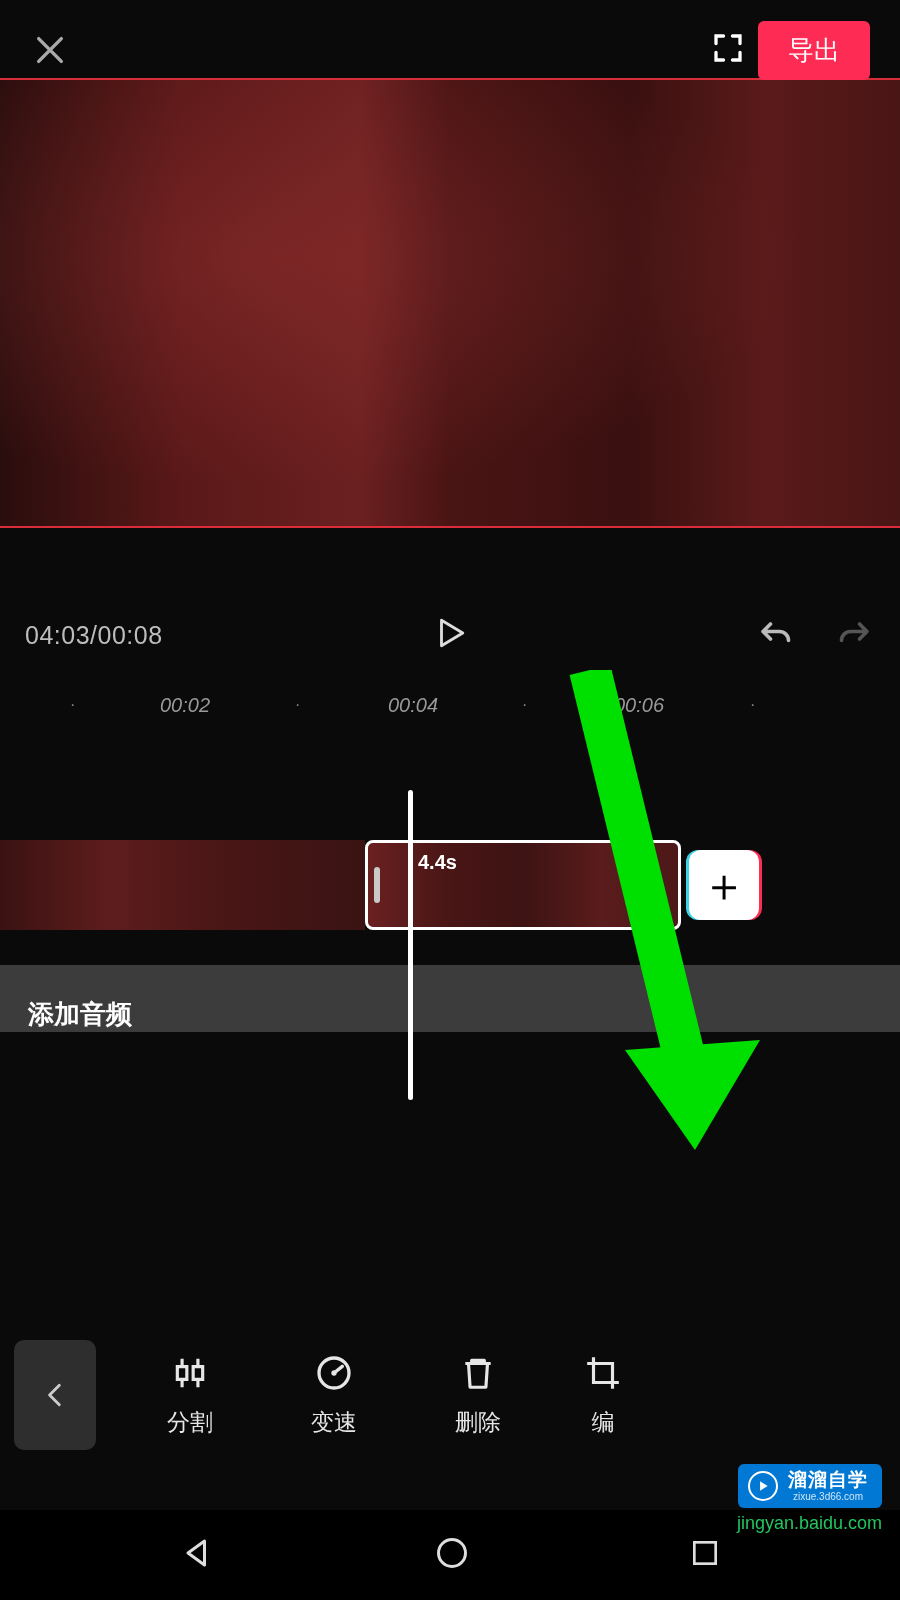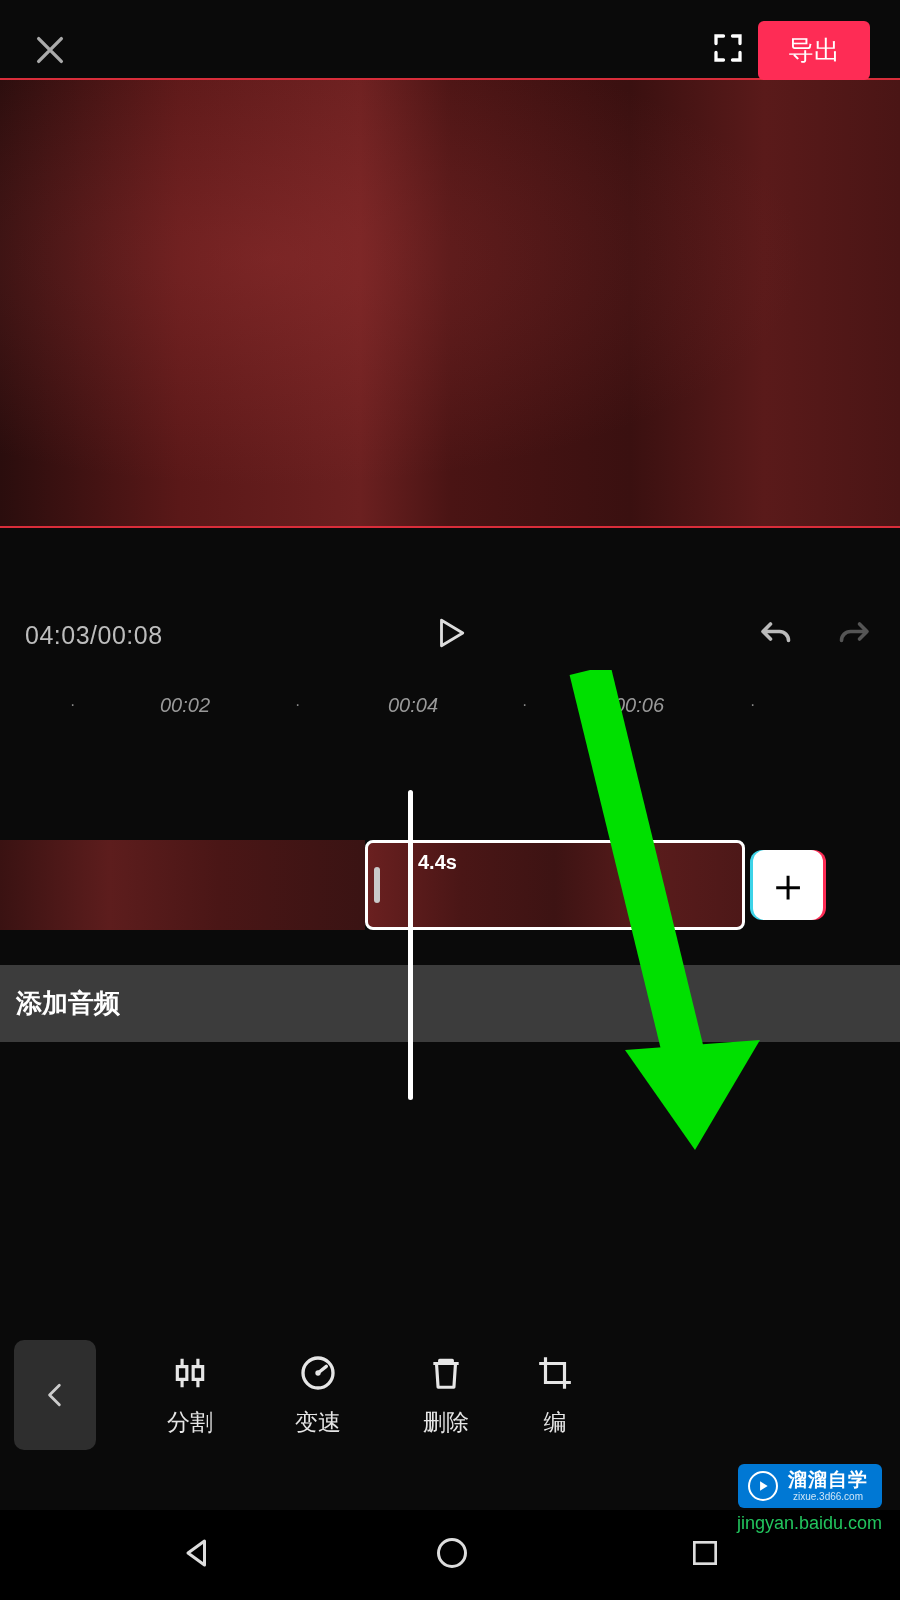"4.4s" div.clip-selected { width: 380px -> 316px }
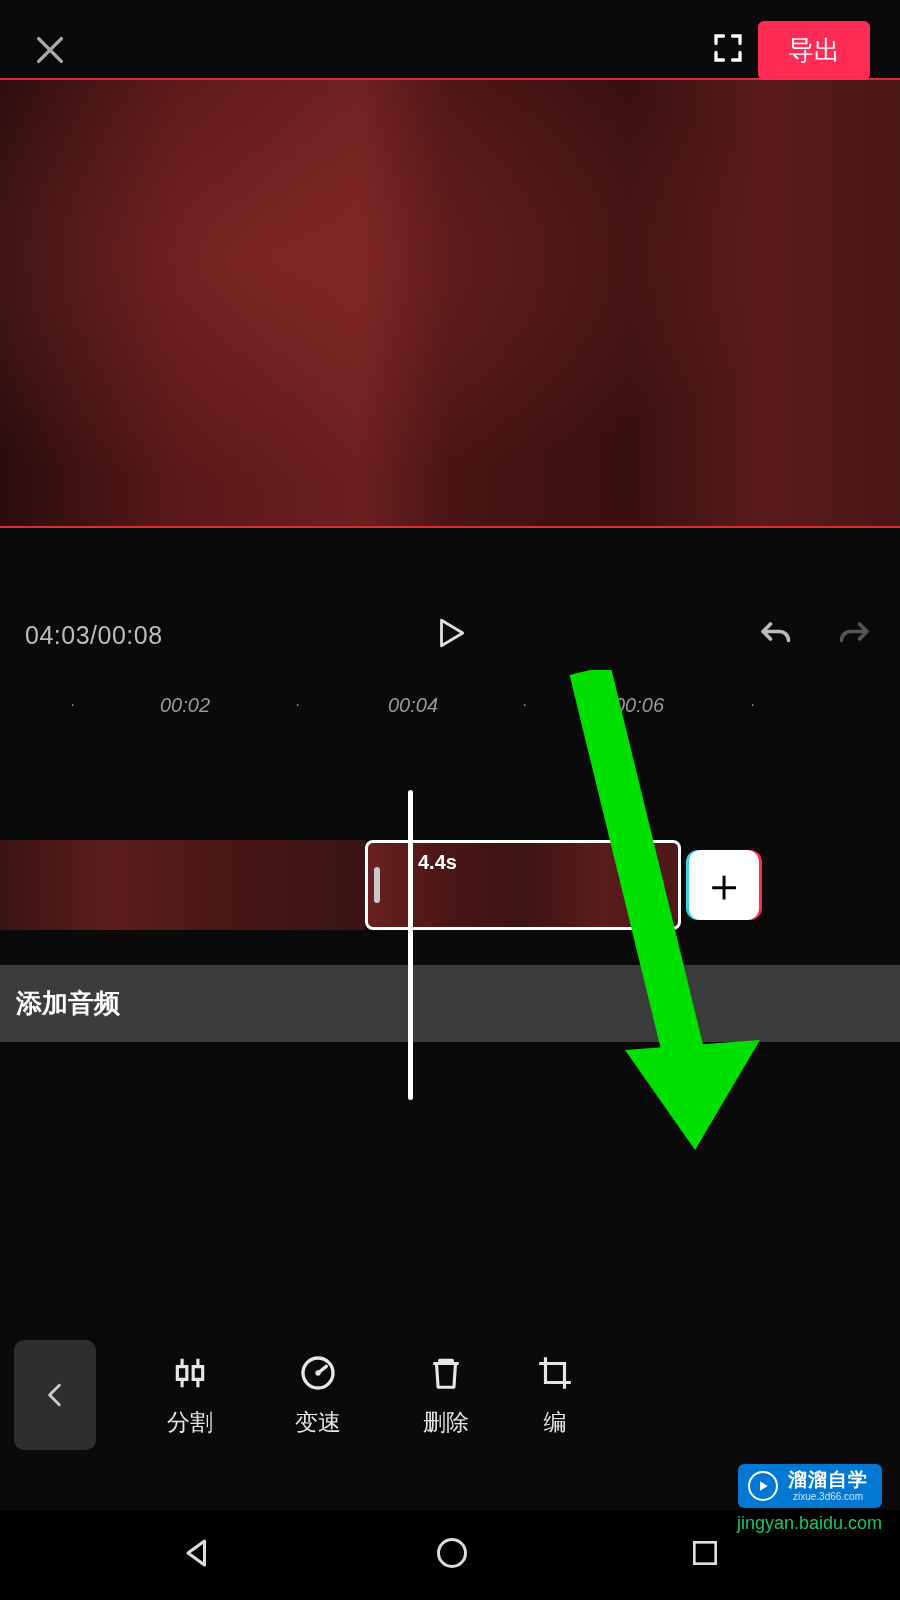"添加音频" .audio-track { align-items: center -> flex-end; height: 77px -> 67px; padding: 0 16px -> 0 28px }
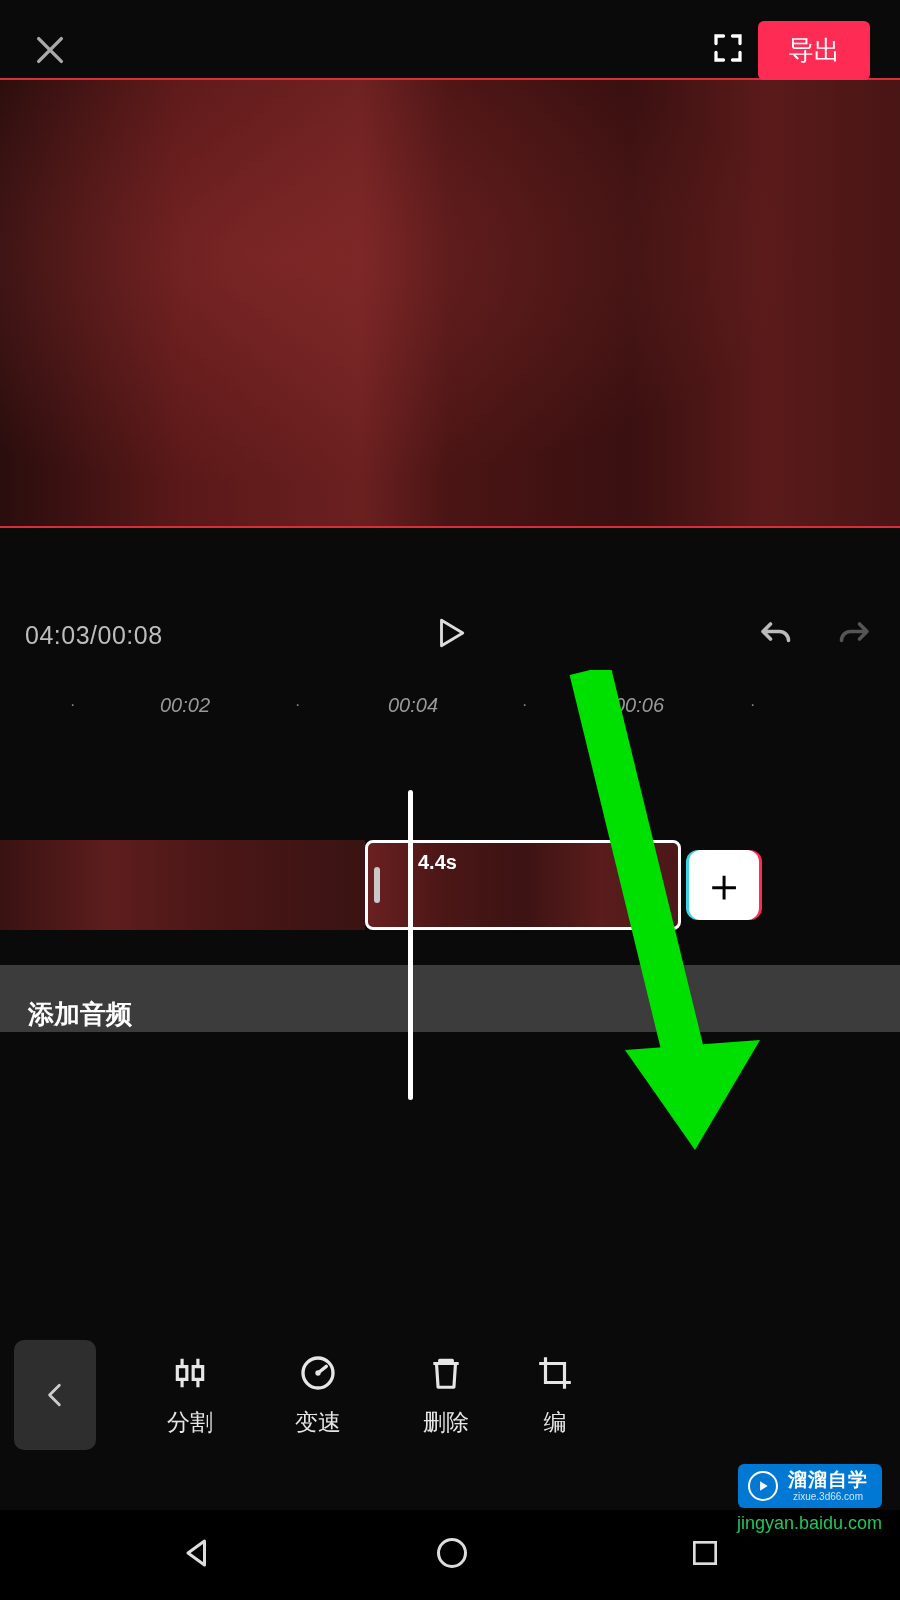"分割" .tool-strip { gap: 0 -> 16px }
